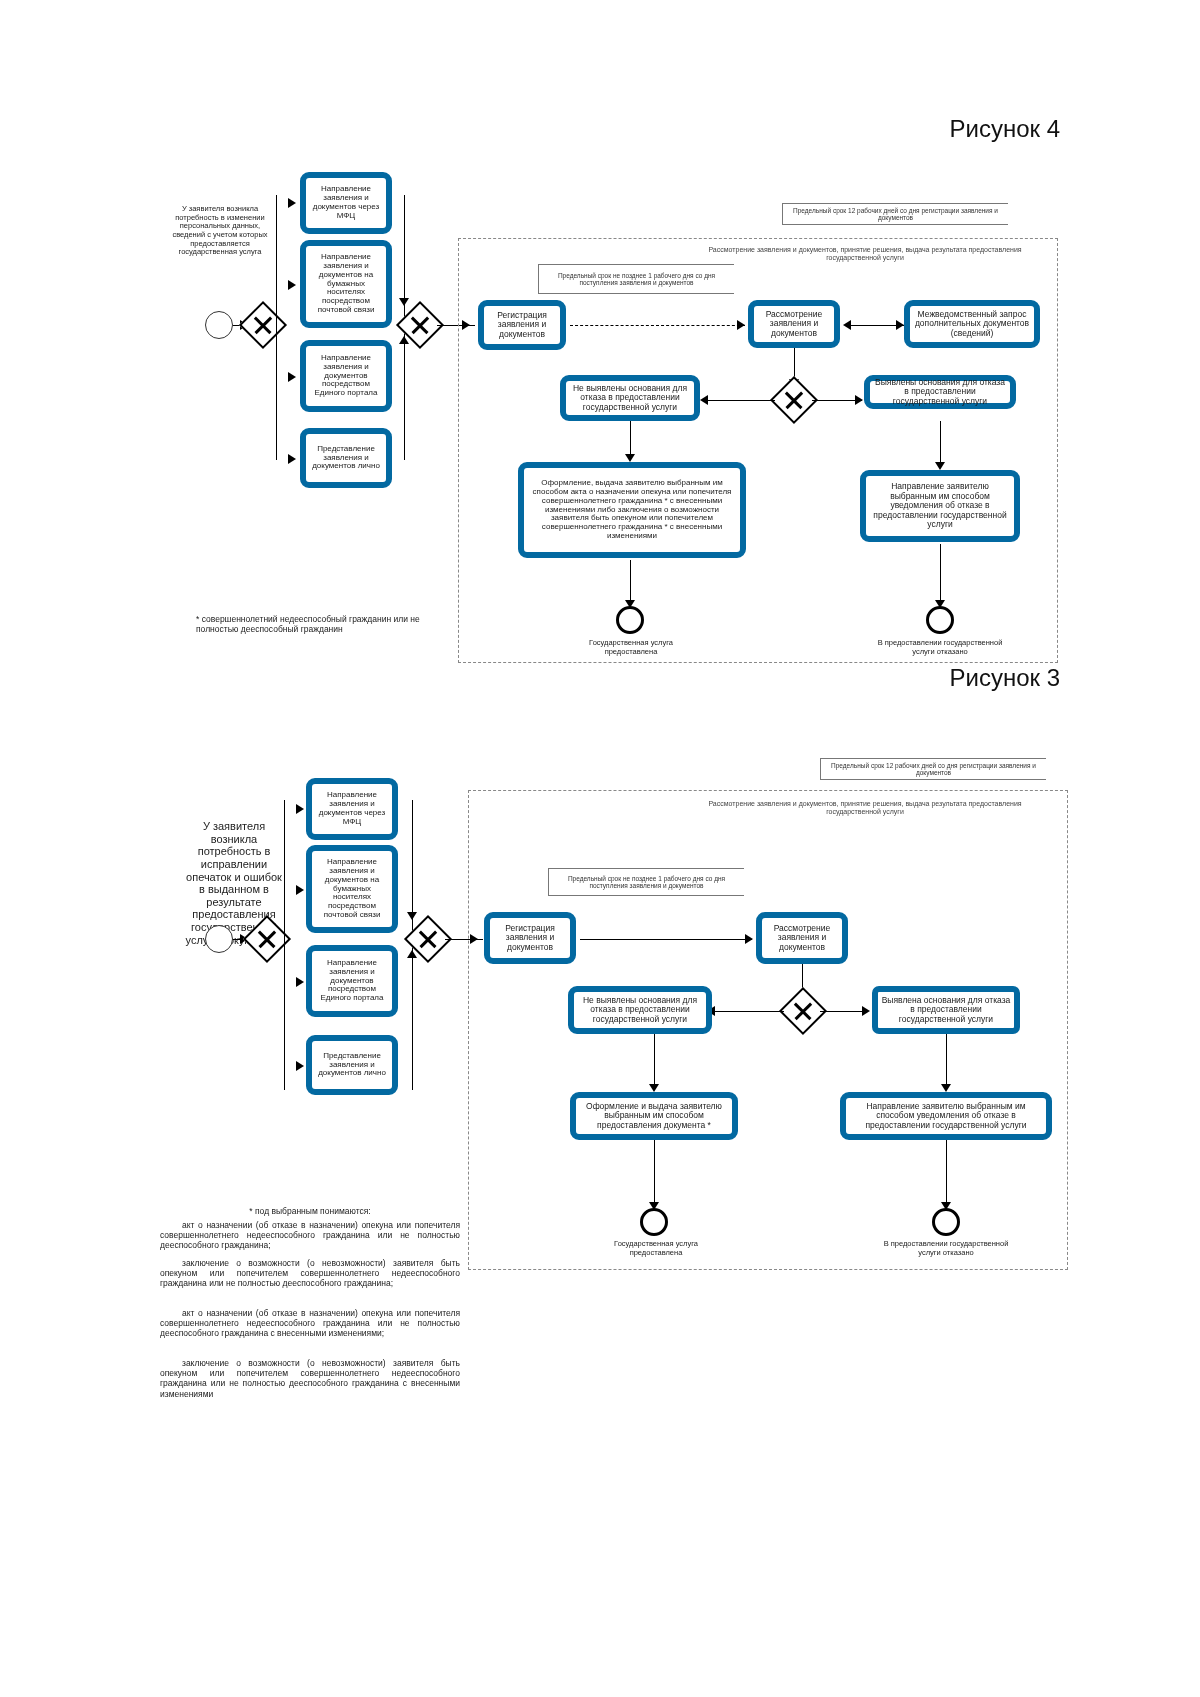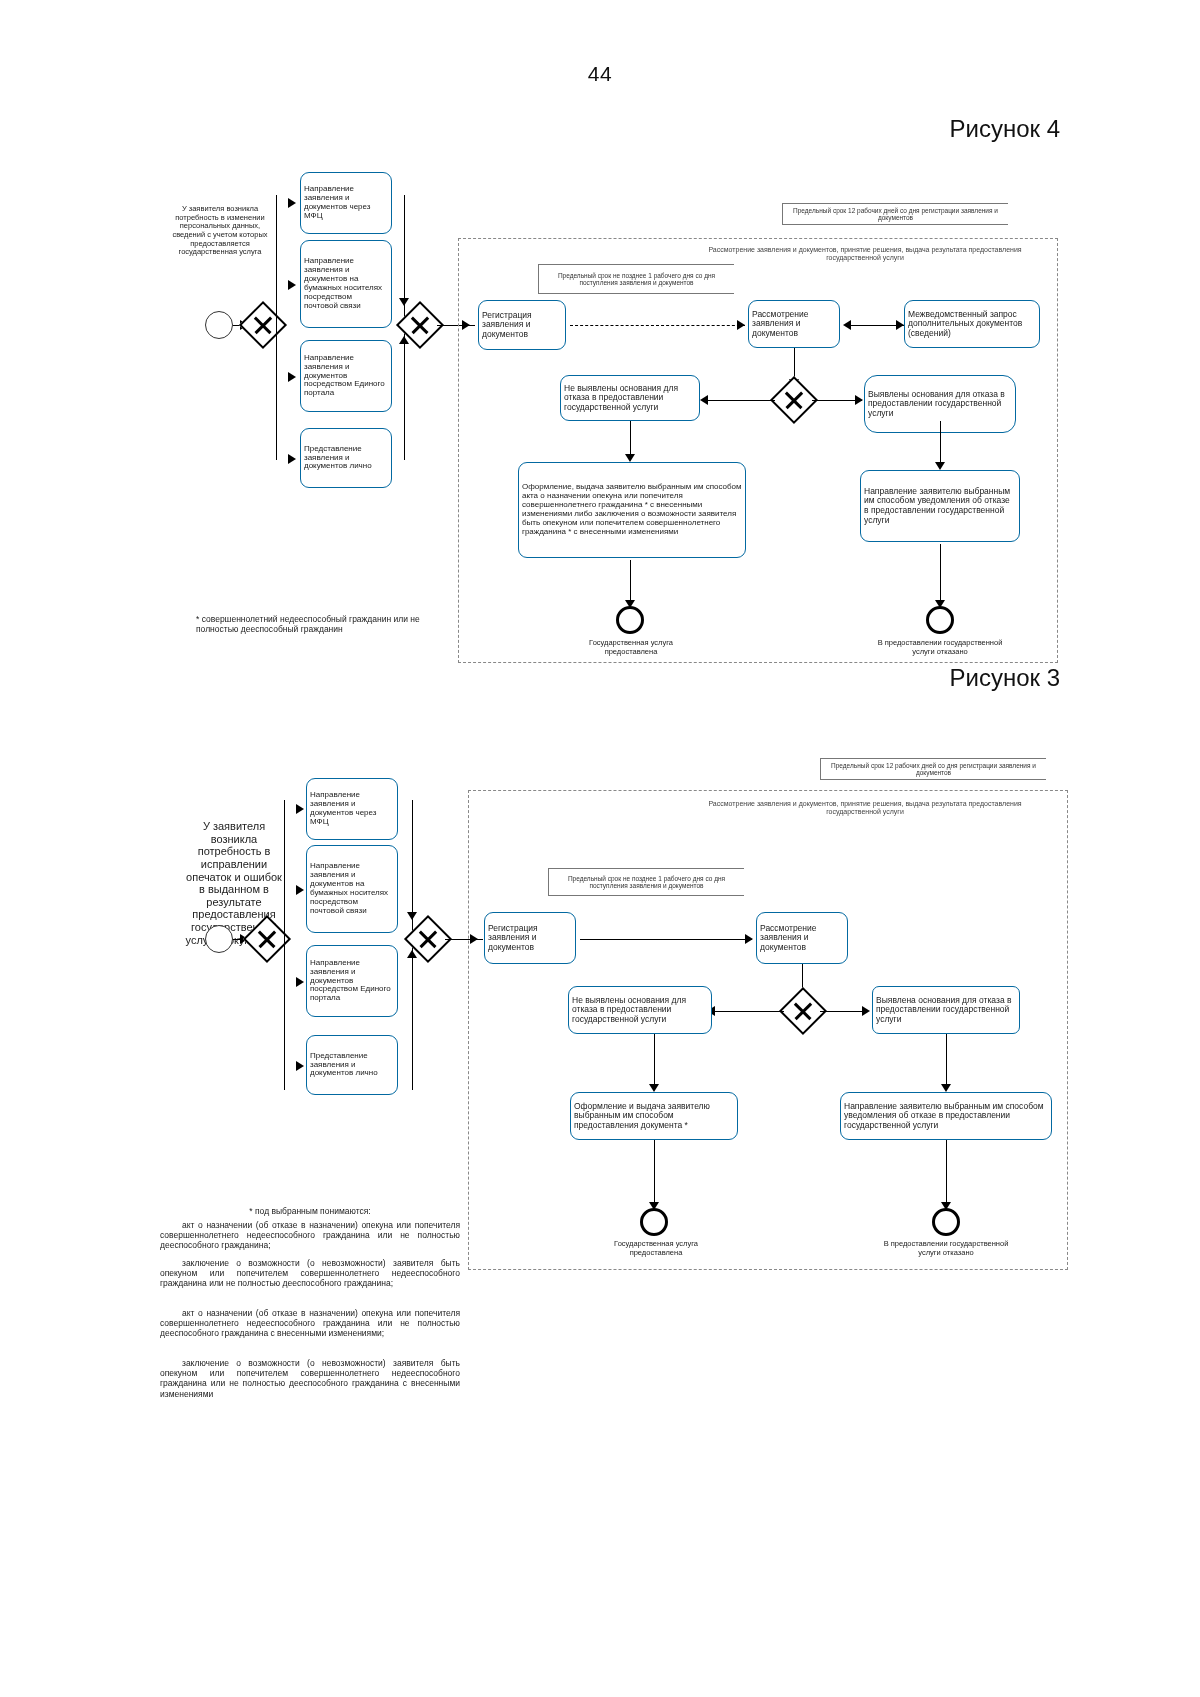"44" div.page-number { html: <div>44</div> -> none }
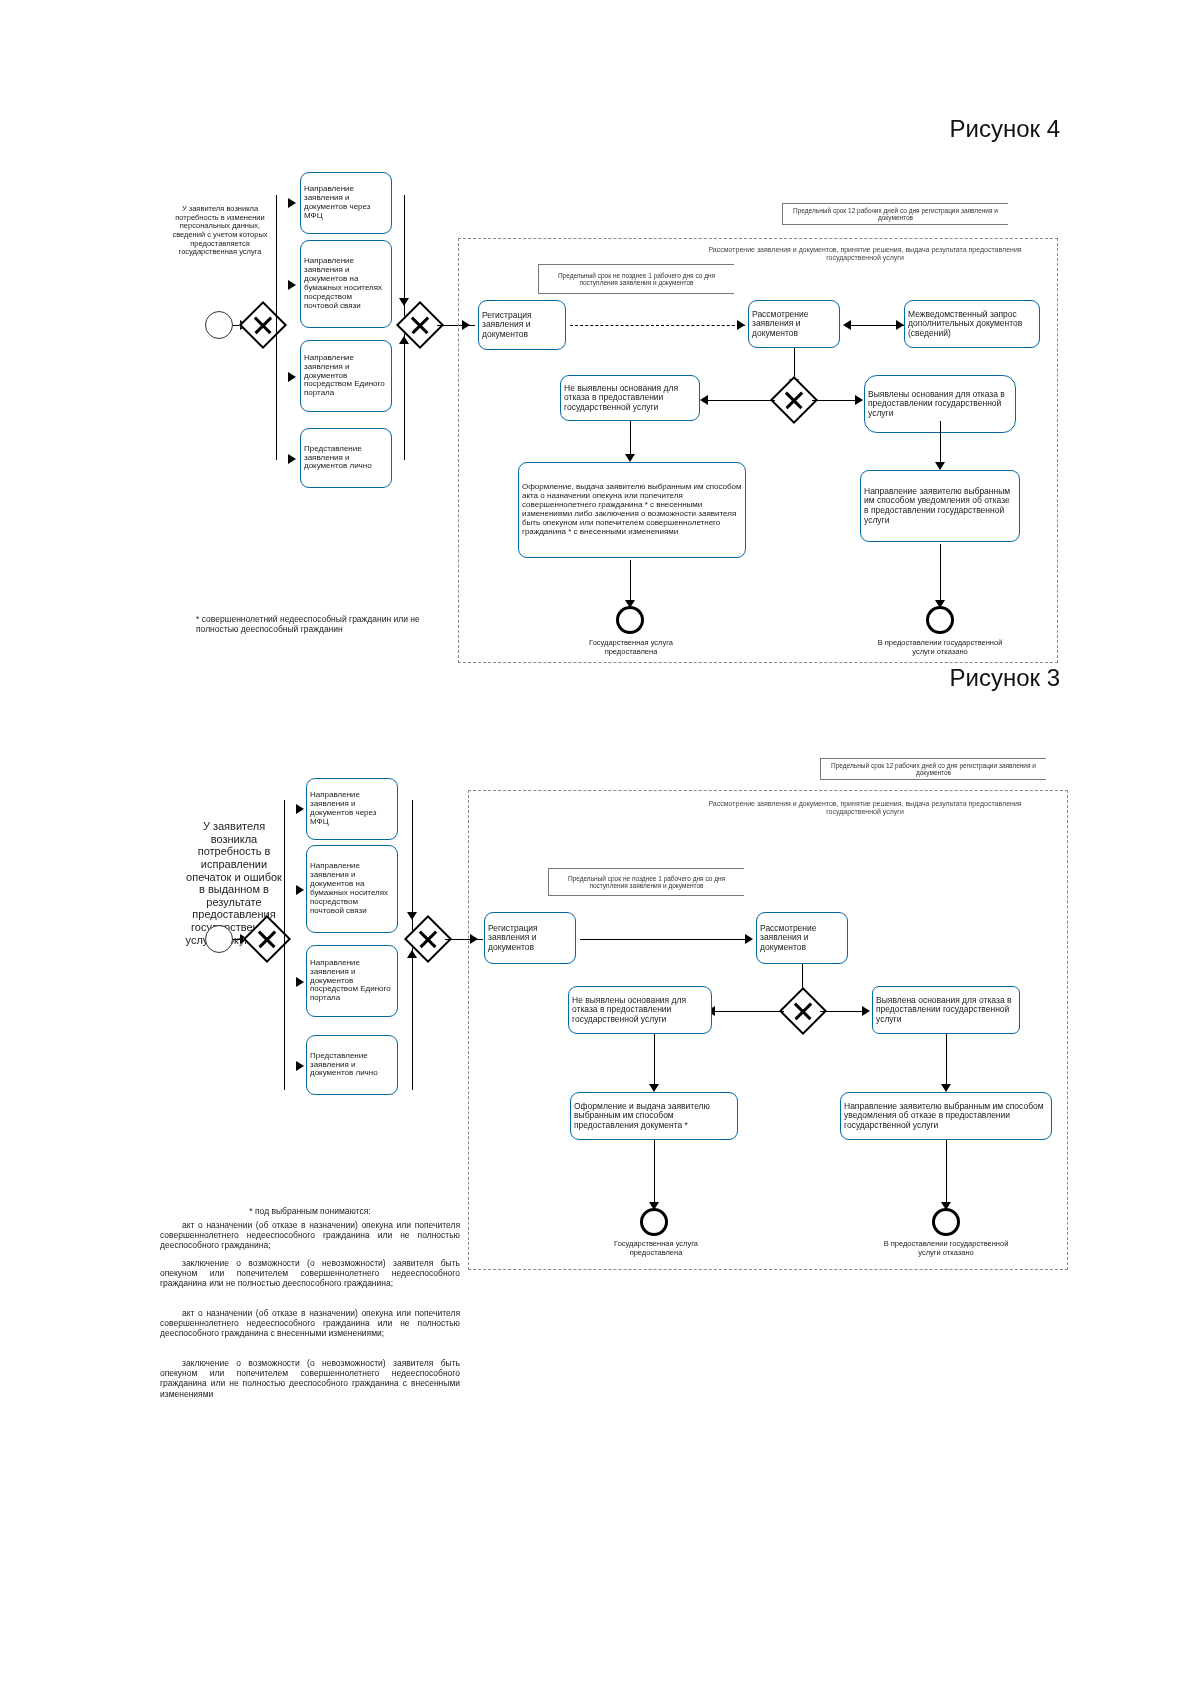"Направление заявления и документов через" .task { border: 1px solid #0369a1 -> 6px solid #0369a1; text-align: left -> center }
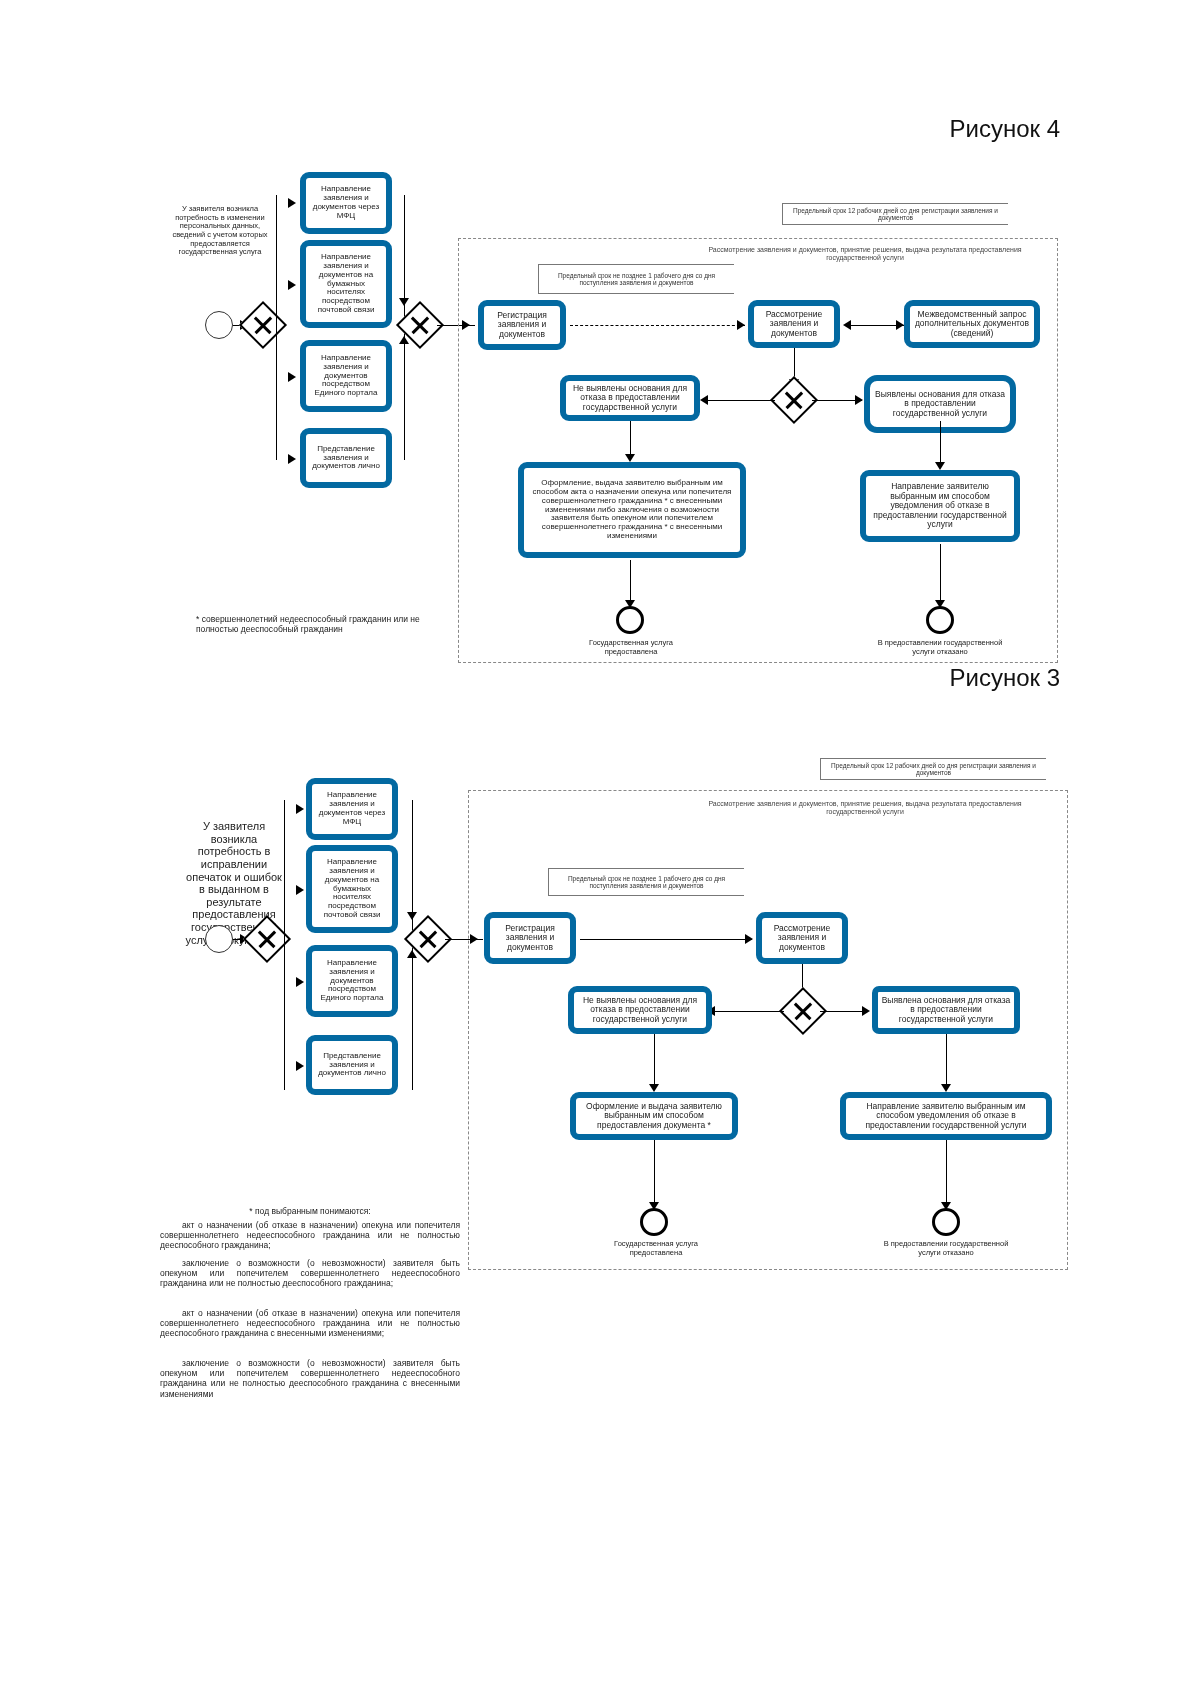"Выявлены основания для отказа в" div.task { border-radius: 13px -> none; height: 58px -> 34px }
